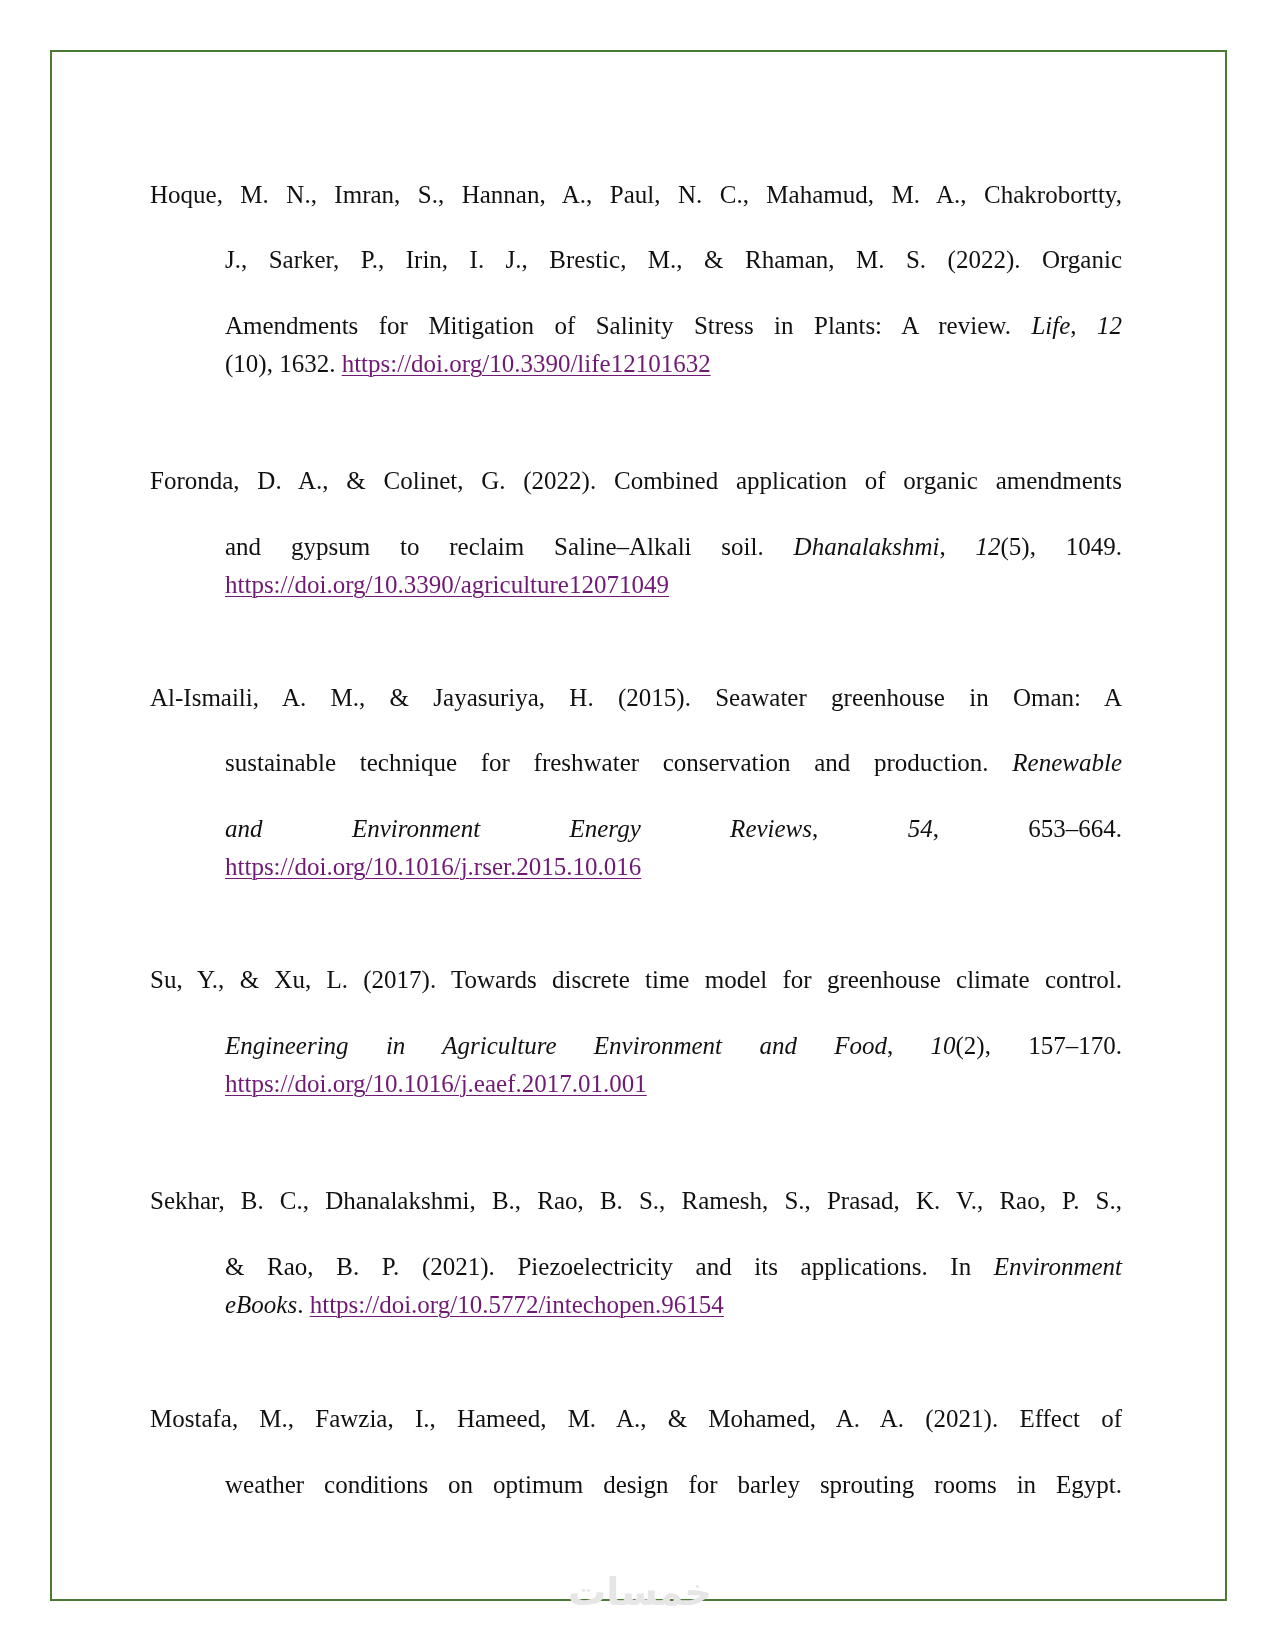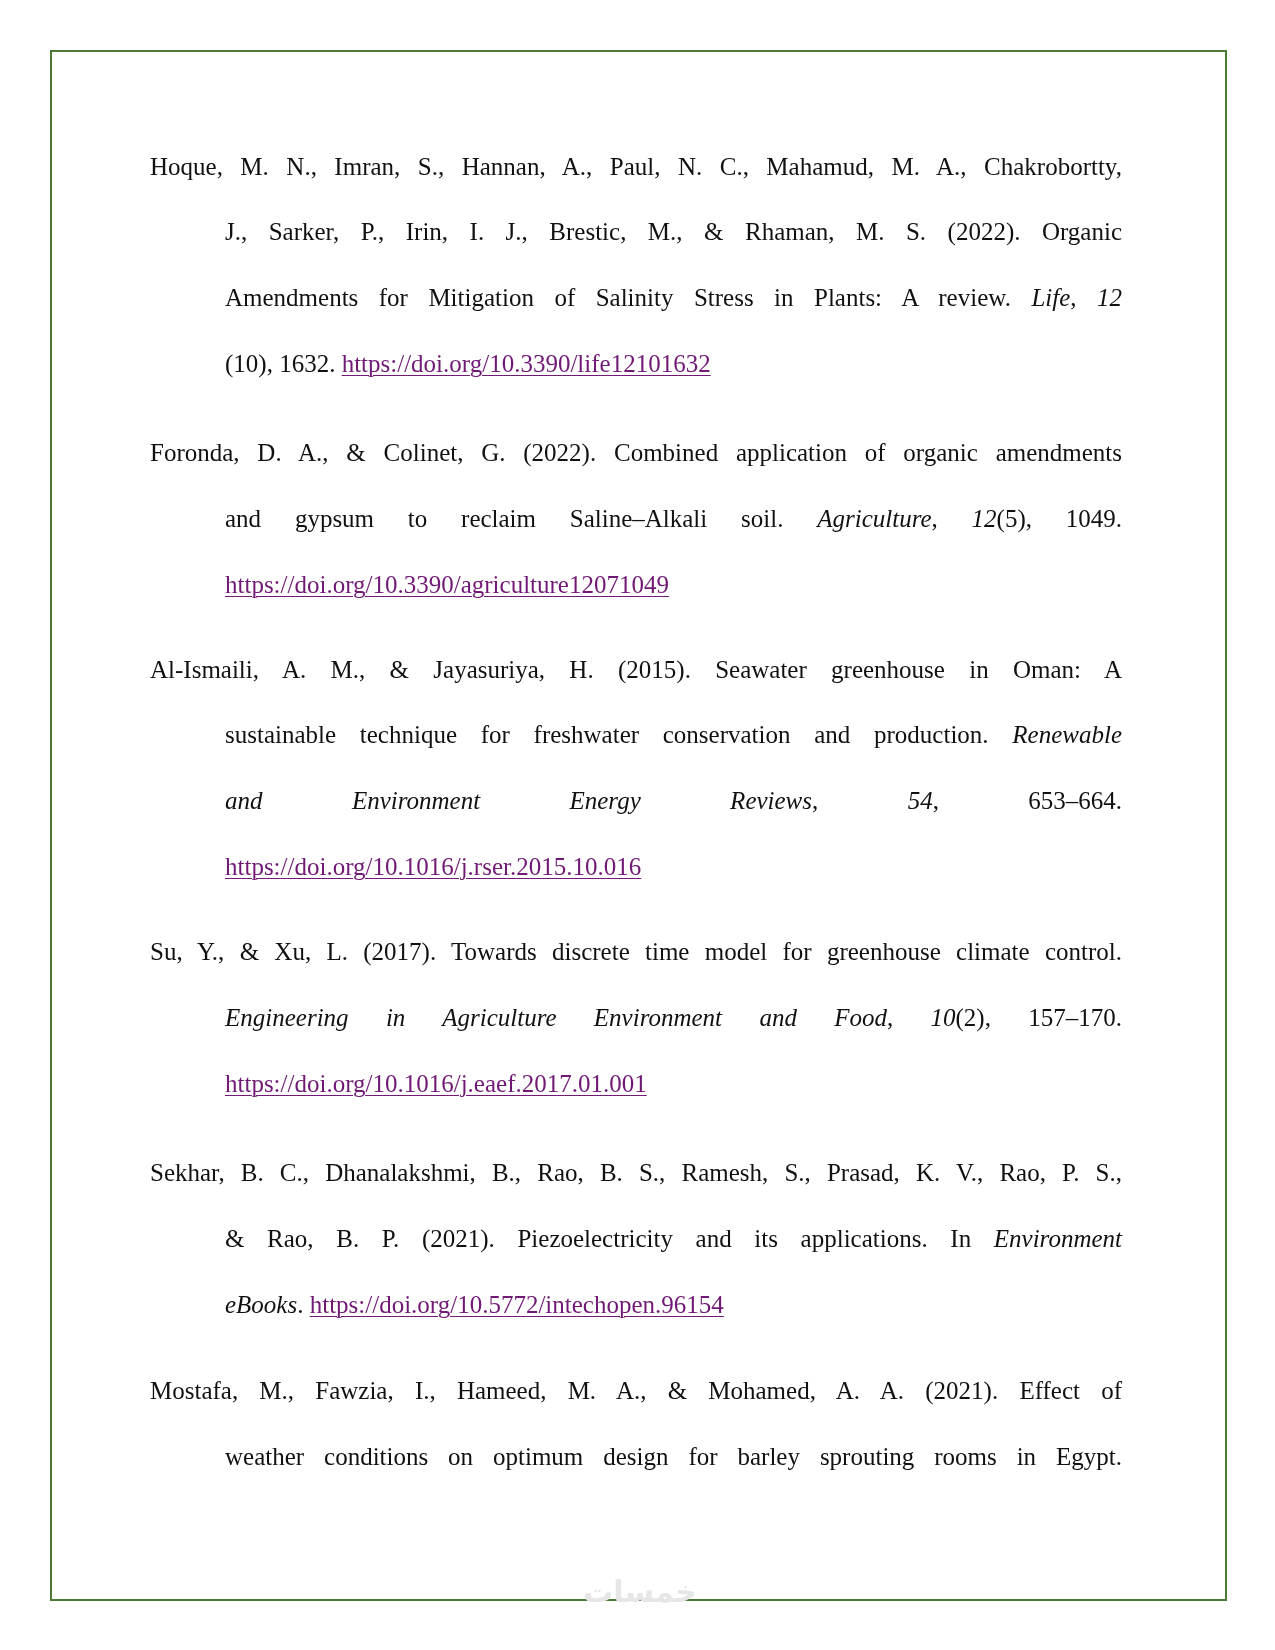"Hoque, M. N., Imran, S.," .ref-line.justify { margin-top: none -> 28px }
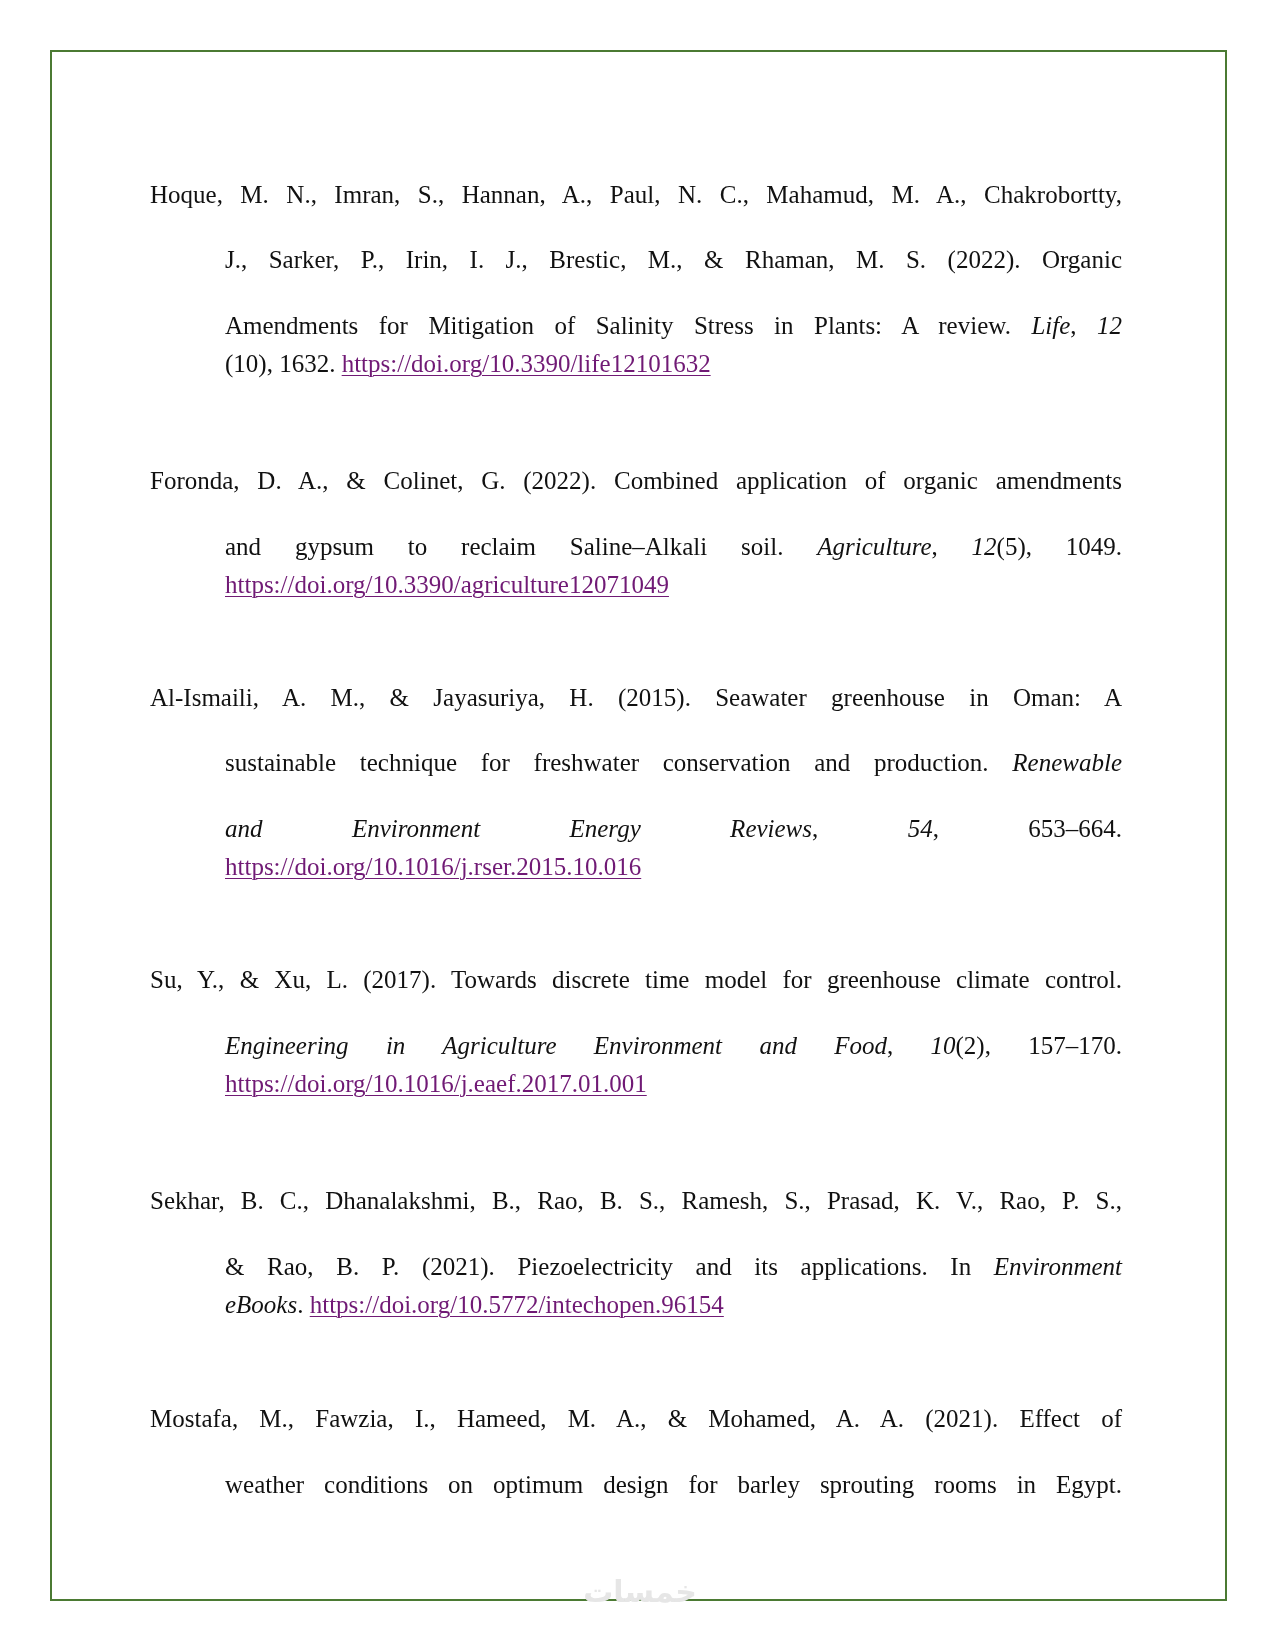"Agriculture" span.it { text: Agriculture -> Dhanalakshmi }
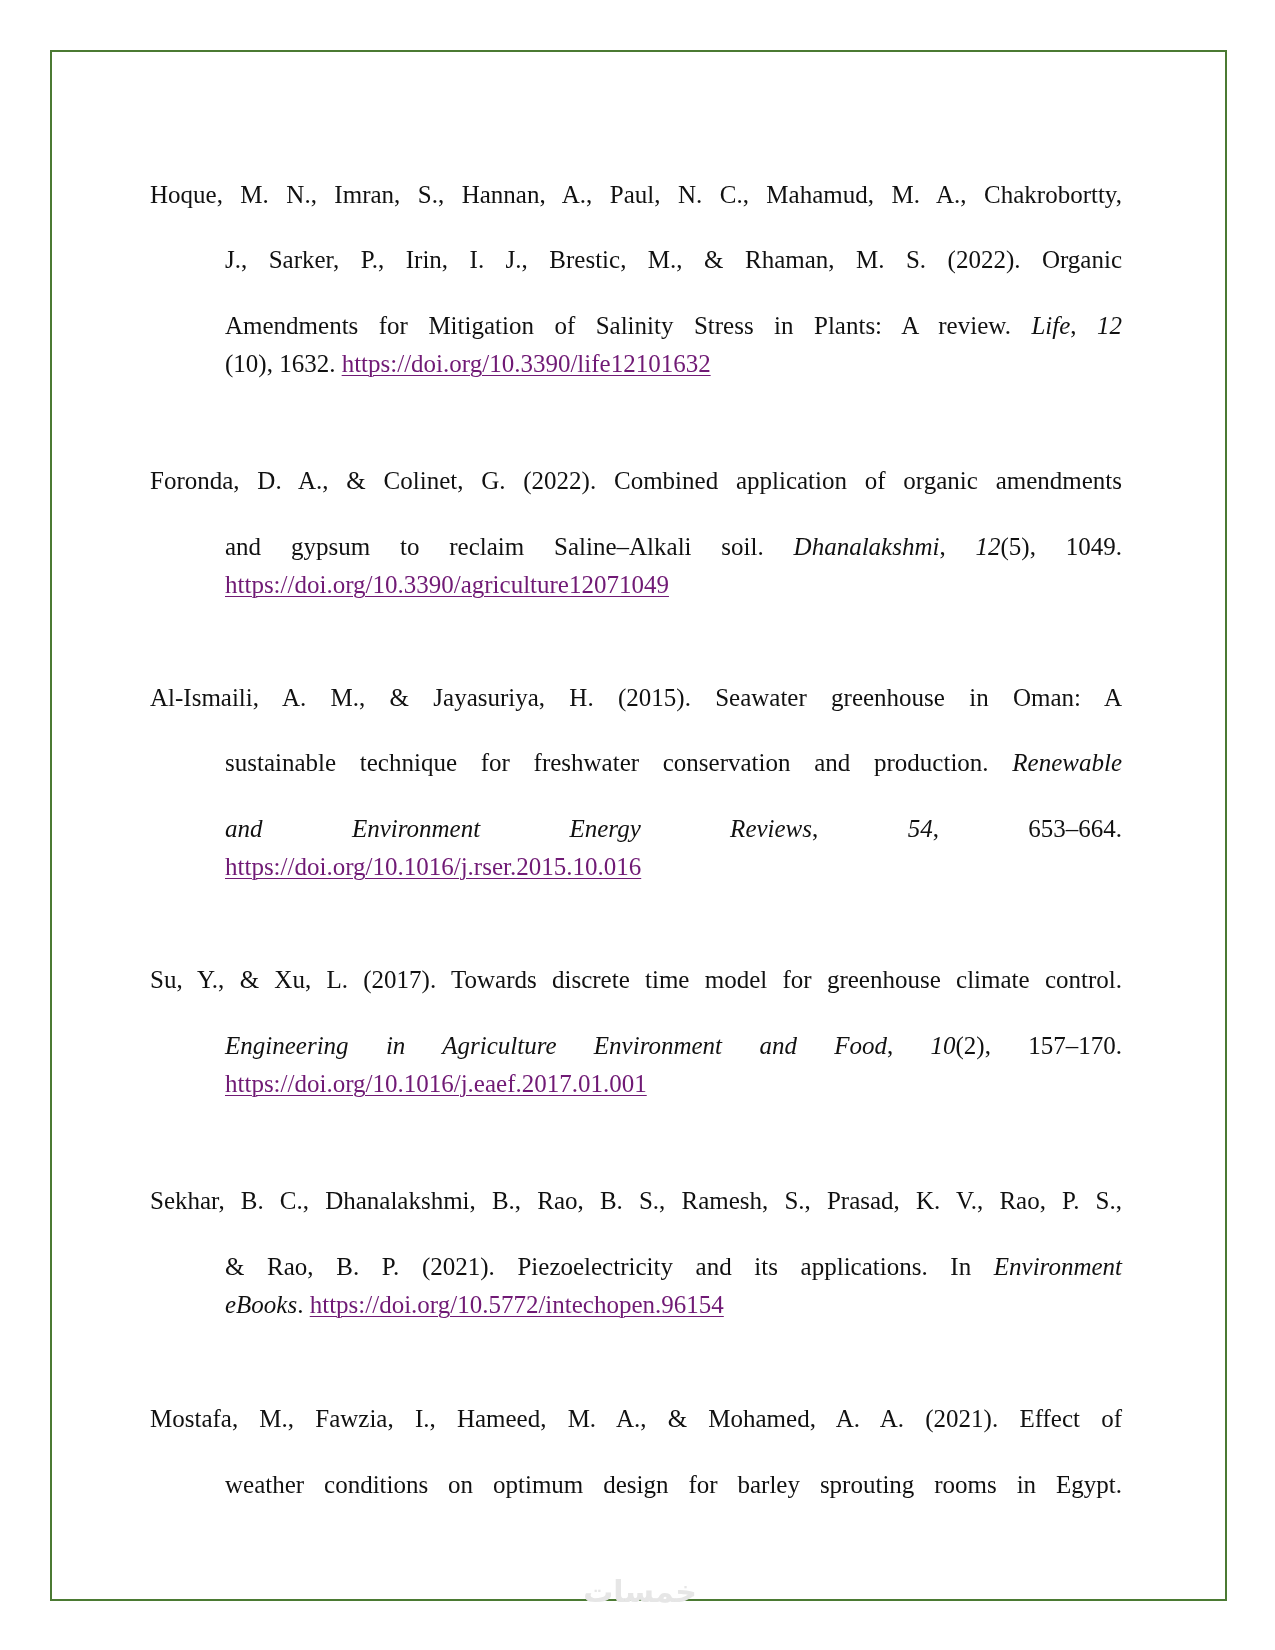"خمسات" .watermark { font-size: 30px -> 38px }
